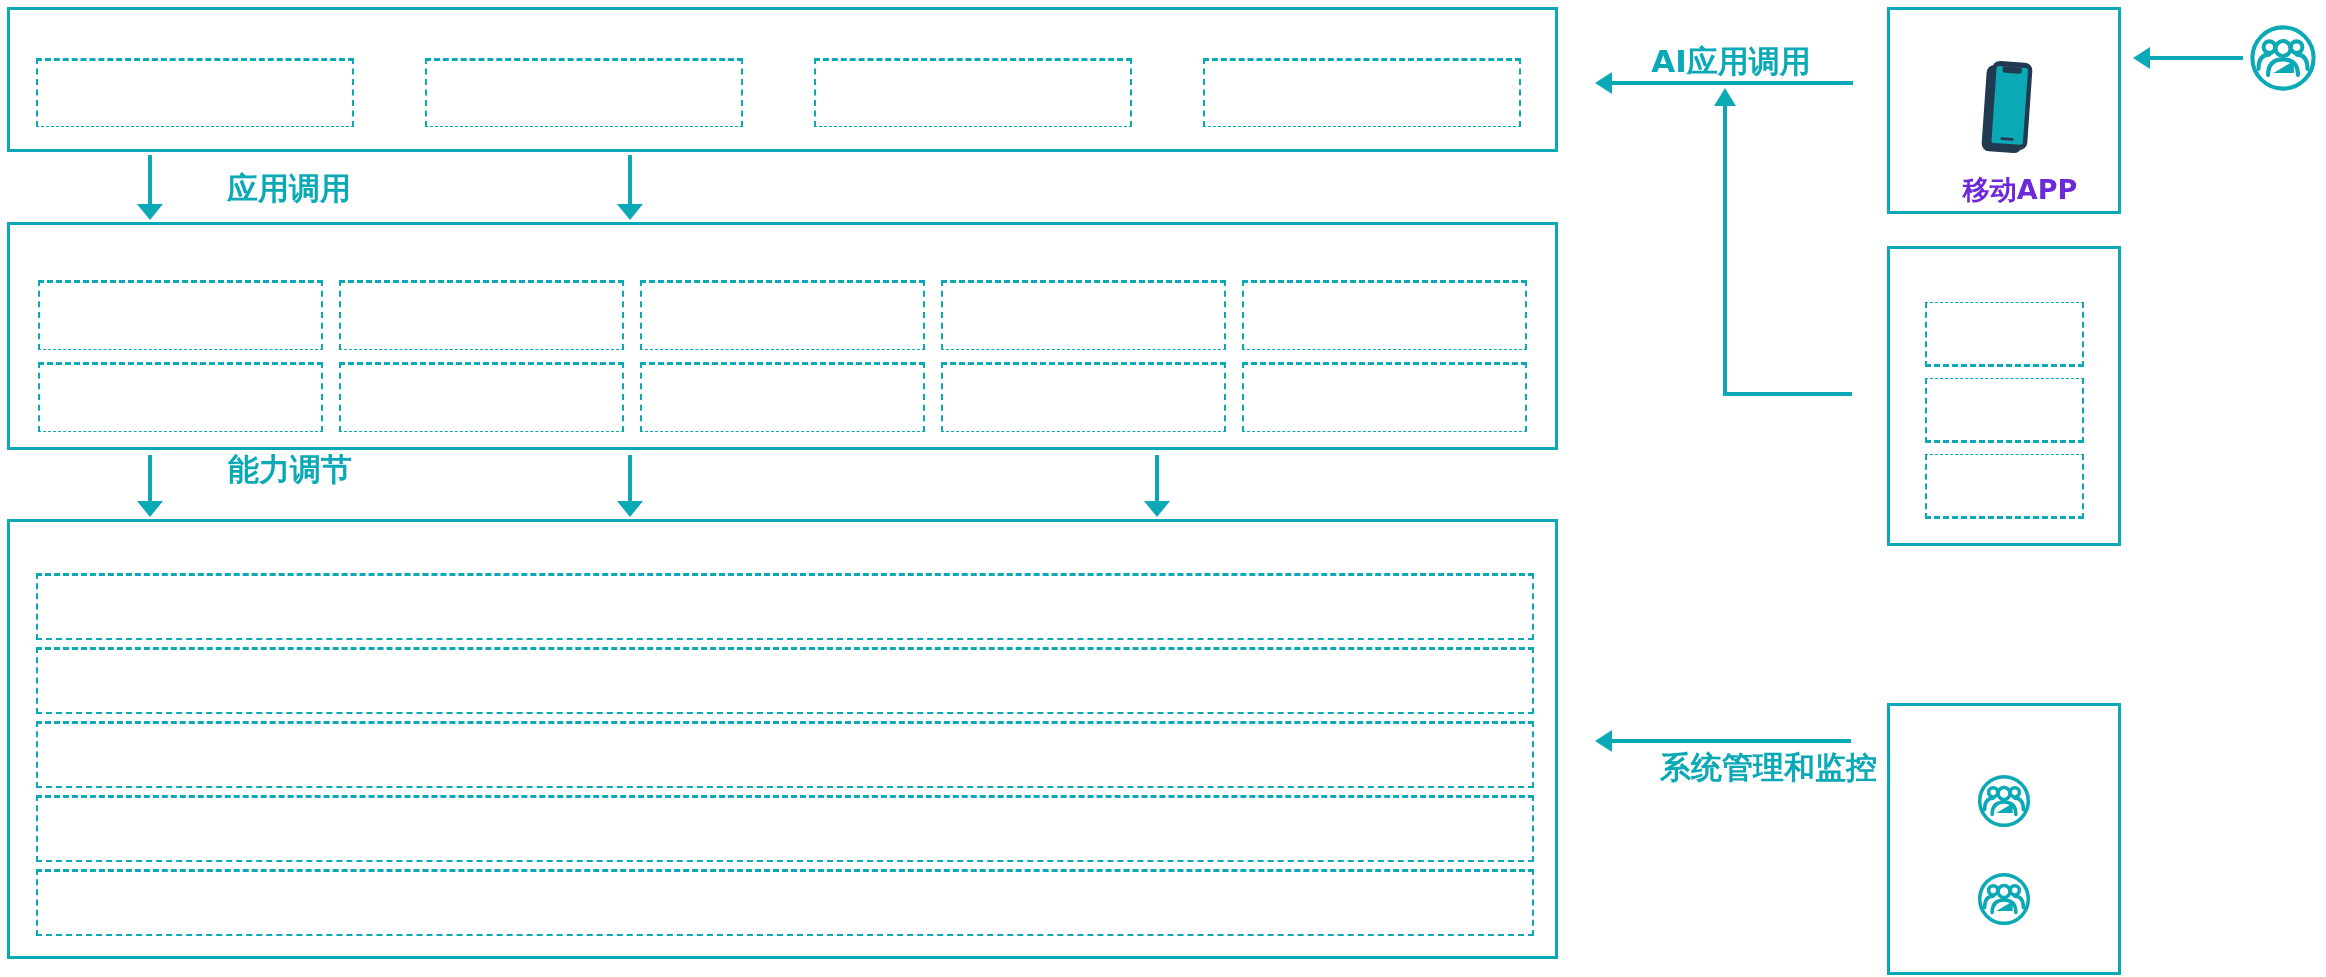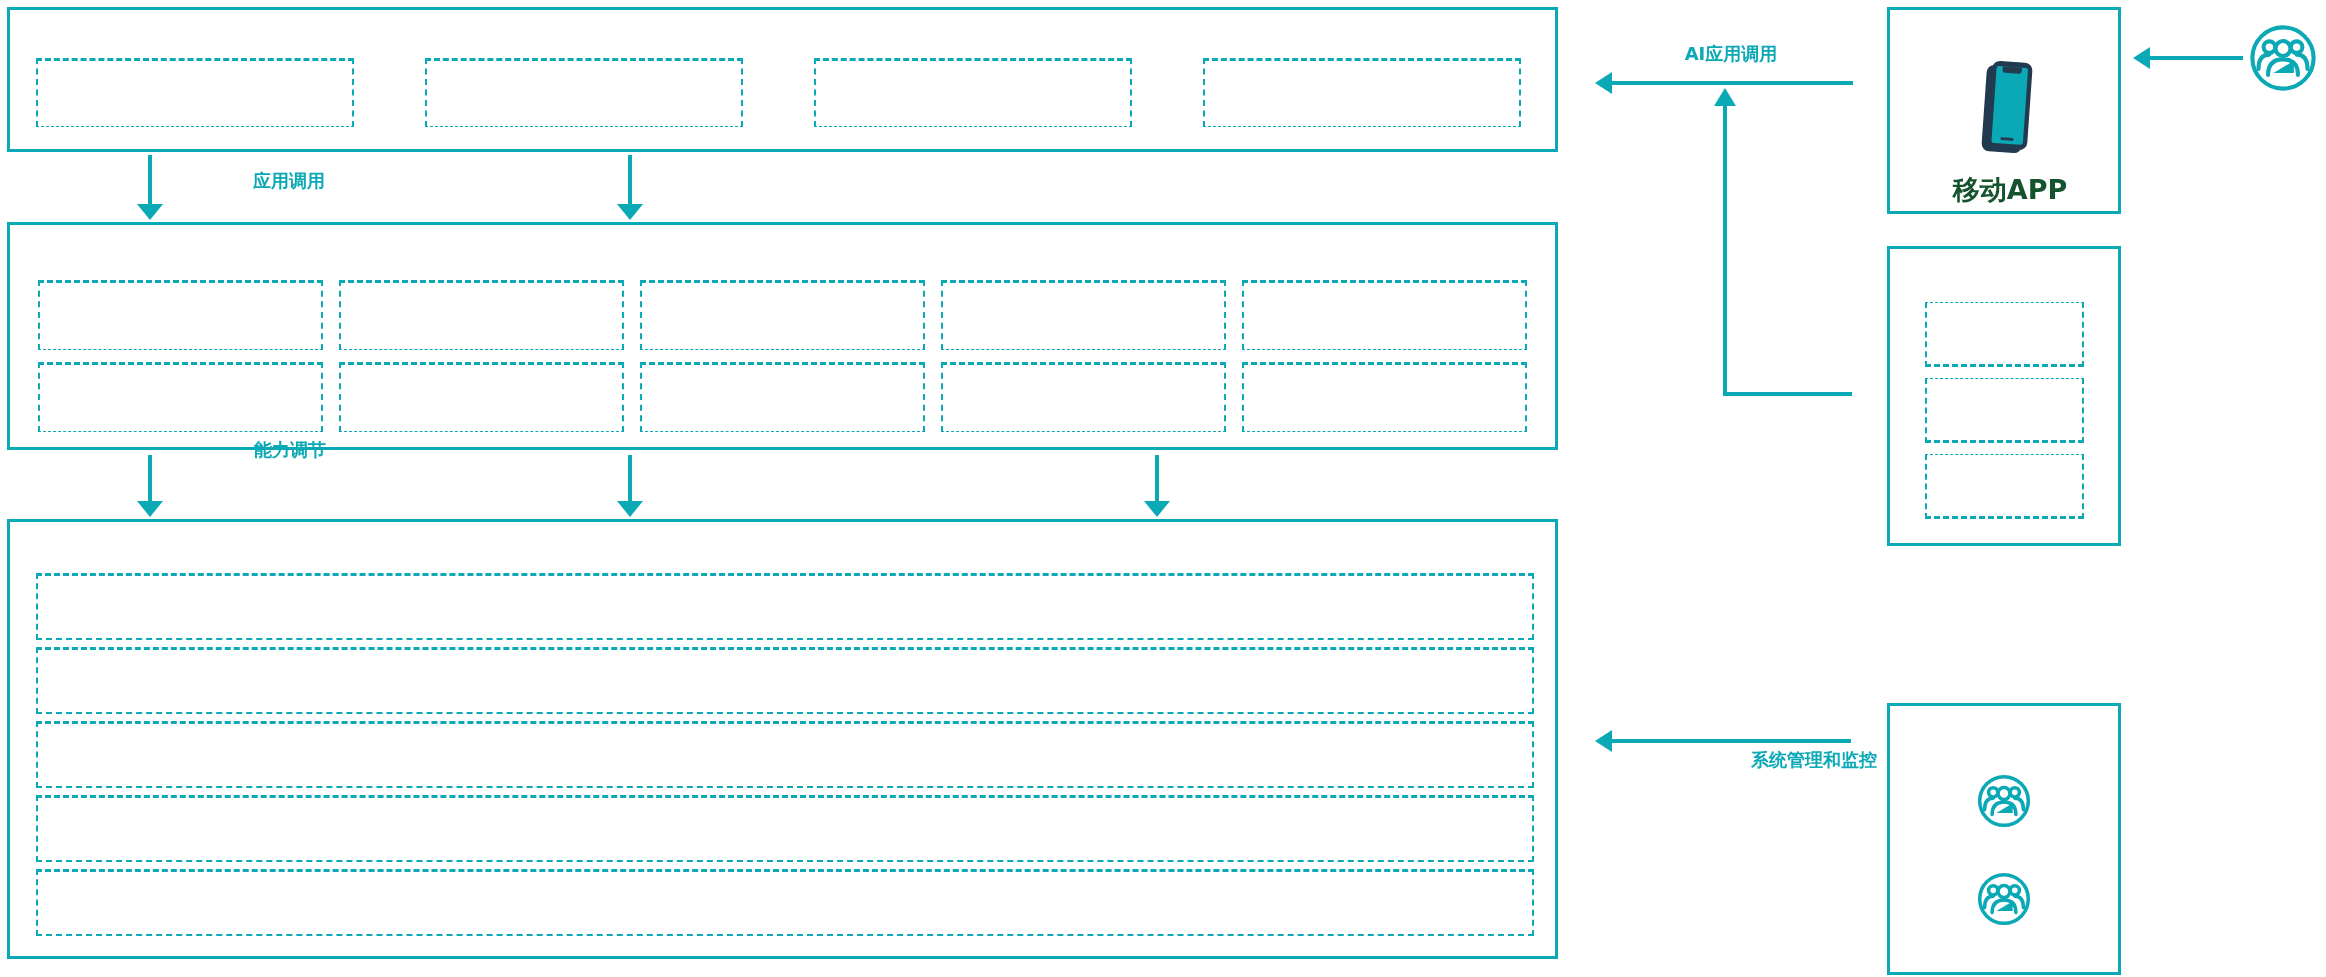"AI应用调用" .lbl { font-size: 18px -> 31px }
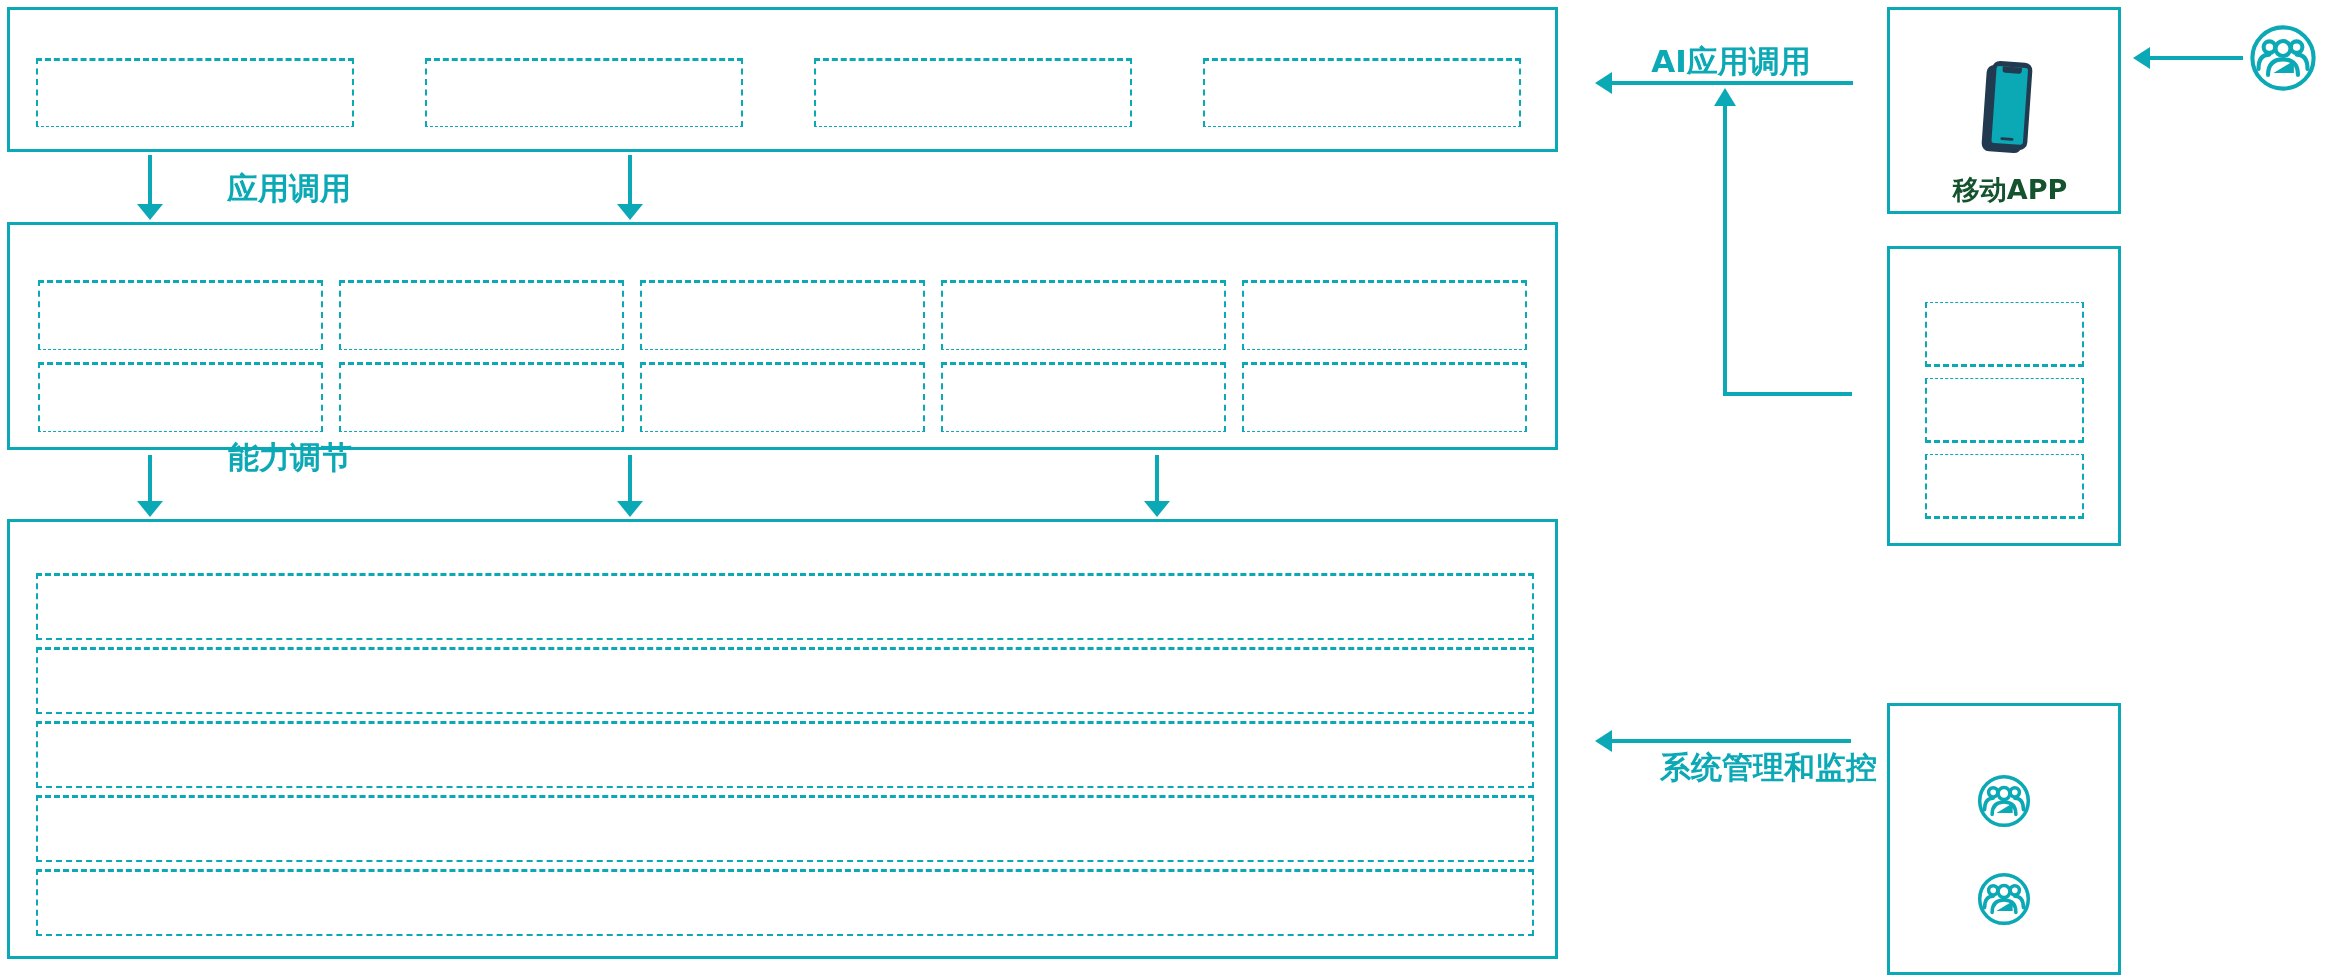"移动APP" #lbl-mobile { color: #14532d -> #6d28d9; left: 6px -> 16px }
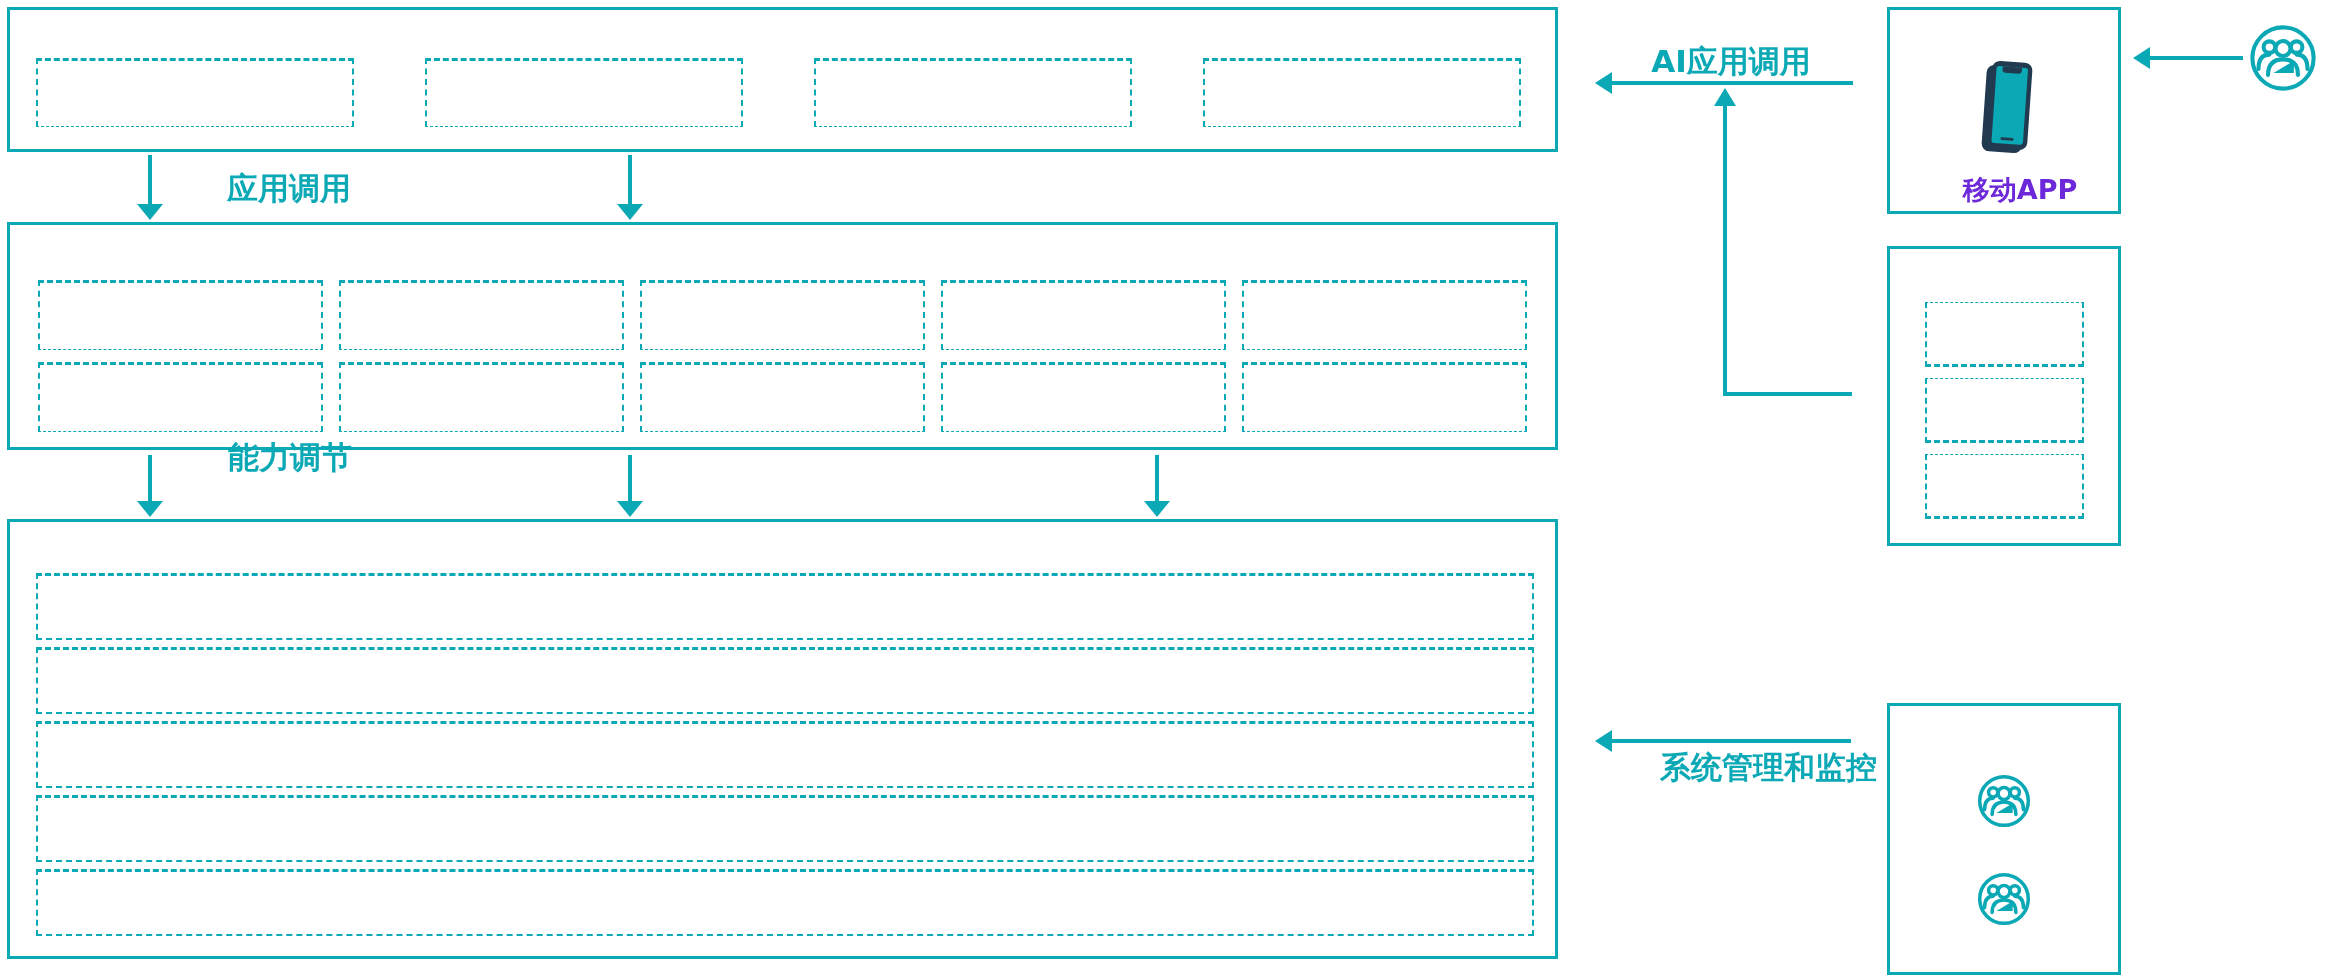"能力调节" #lbl-capadj { top: 440px -> 452px }
